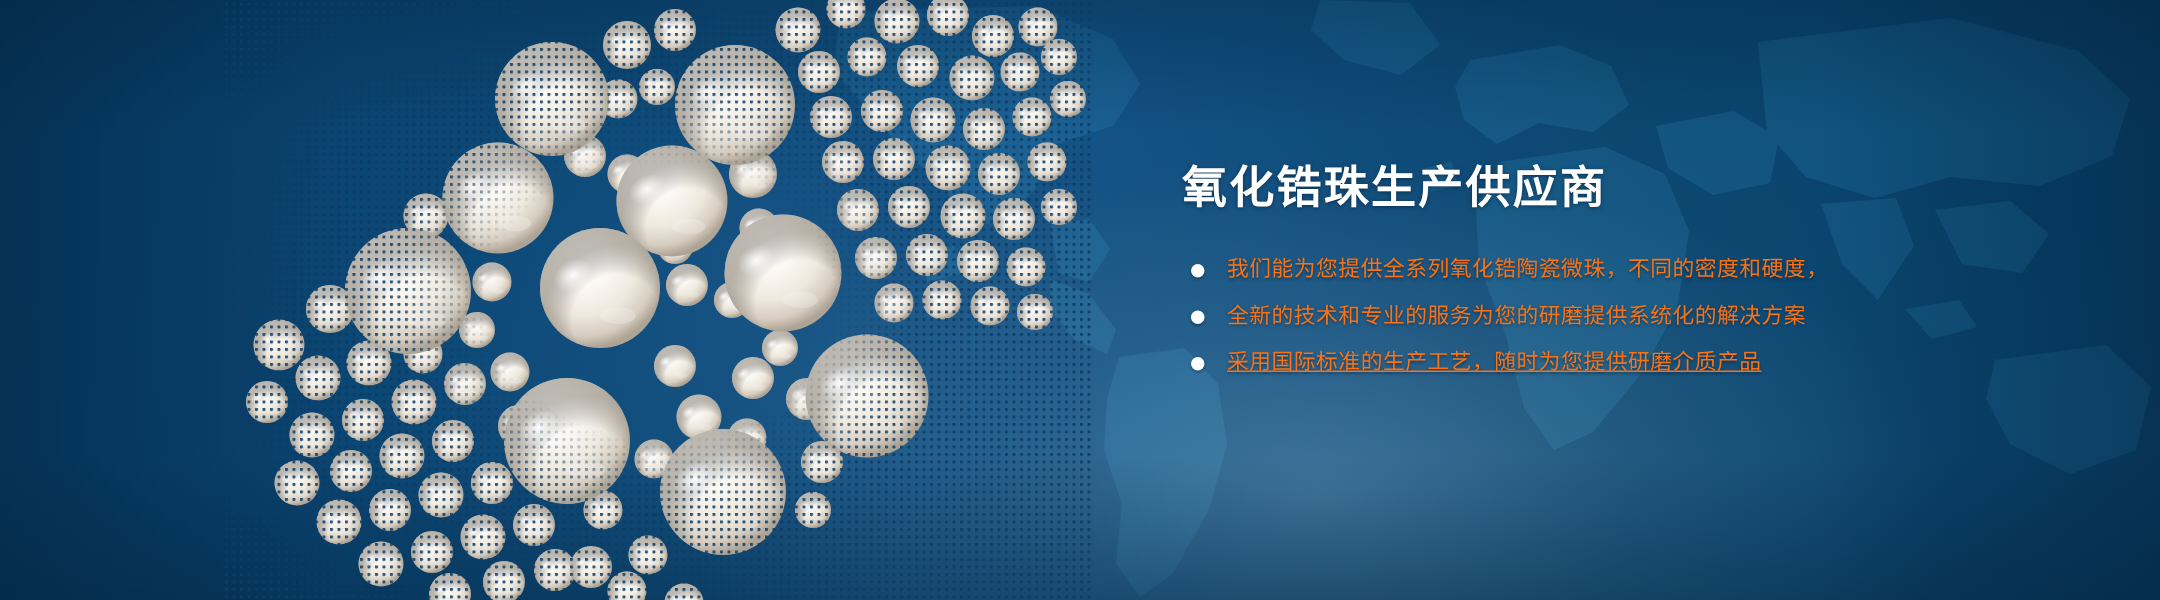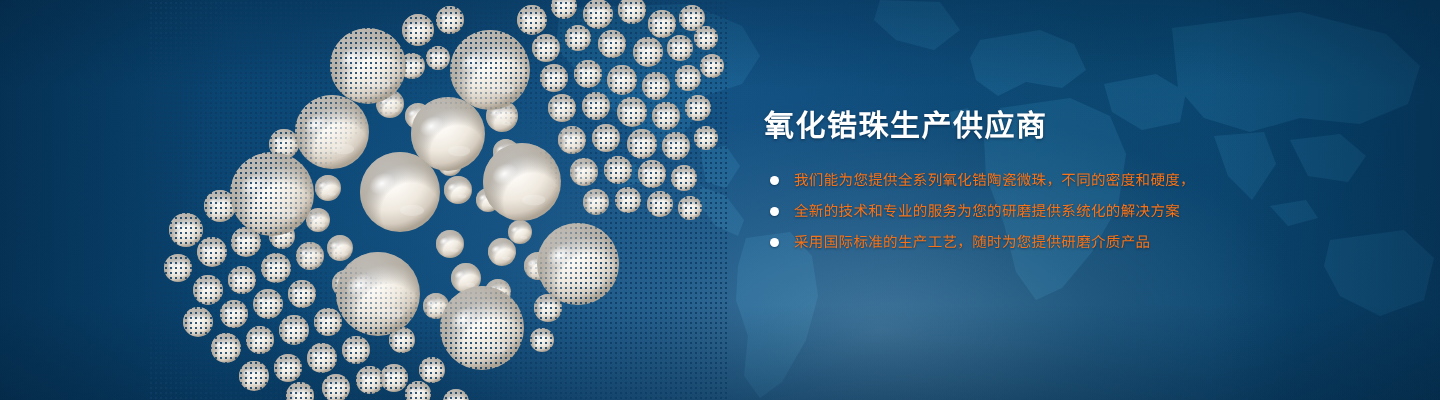"氧化锆珠生产供应商" .copy { left: 764px -> 788px }
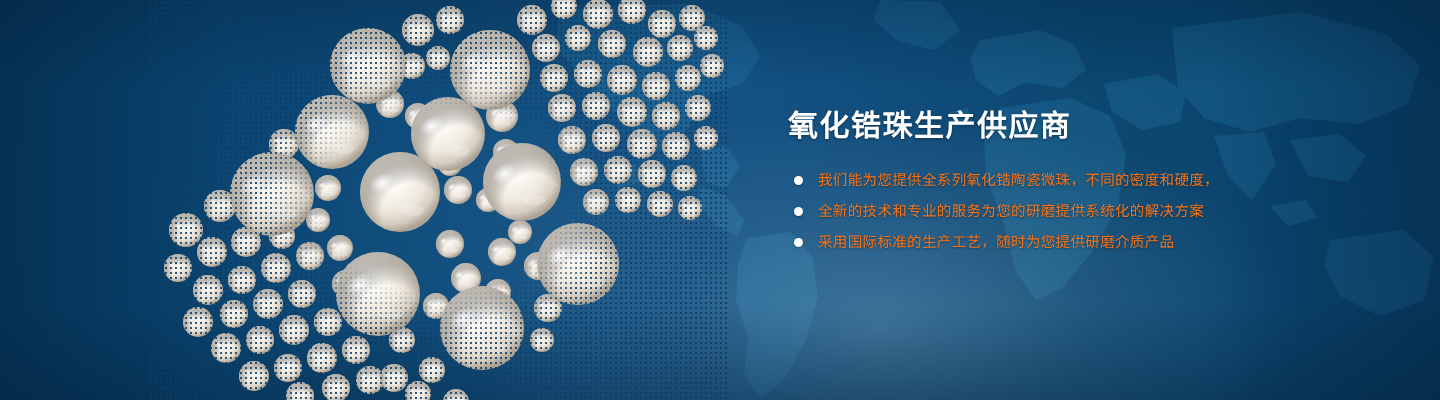"采用国际标准的生产工艺，随时为您提供研磨介质产品" .bullet:last-child { text-decoration: none -> underline }
